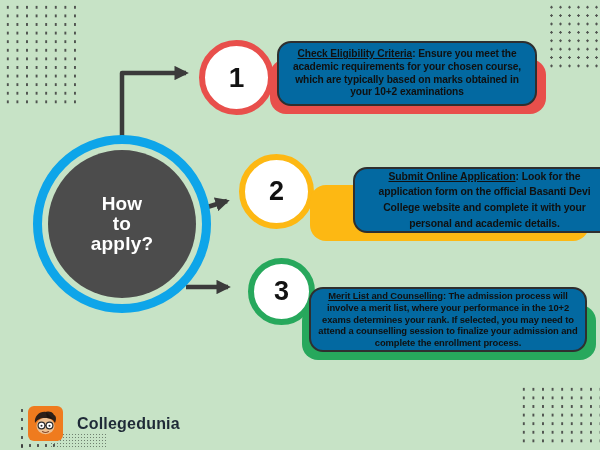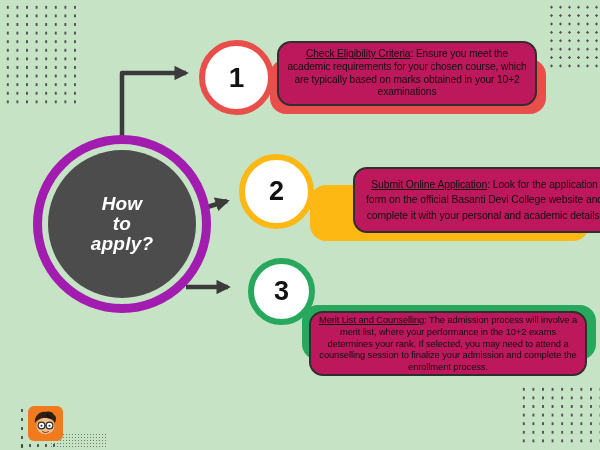"Check Eligibility Criteria: Ensure you" .card .face { background: #be185d -> #0369a1; font-weight: normal -> bold }
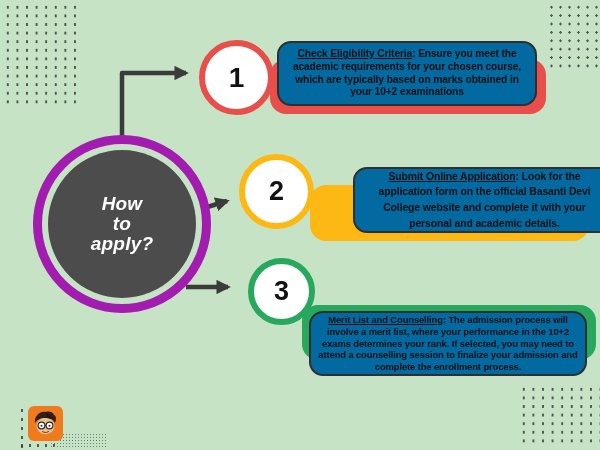"How" .main-circle { border: 9px solid #a21caf -> 9px solid #0ea5e9; font-style: italic -> none }
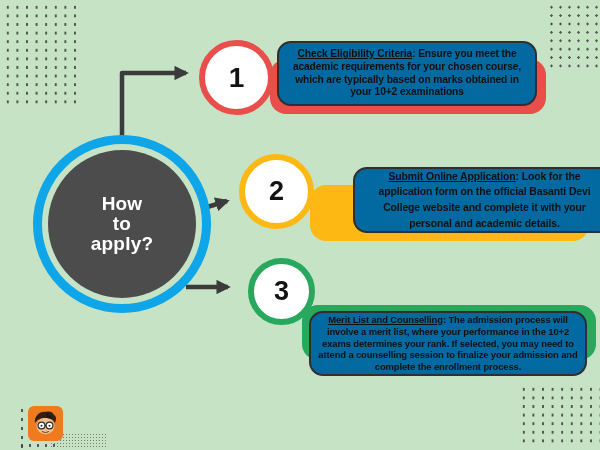"Merit List and Counselling: The" .card3 .face { margin-top: 24px -> none }
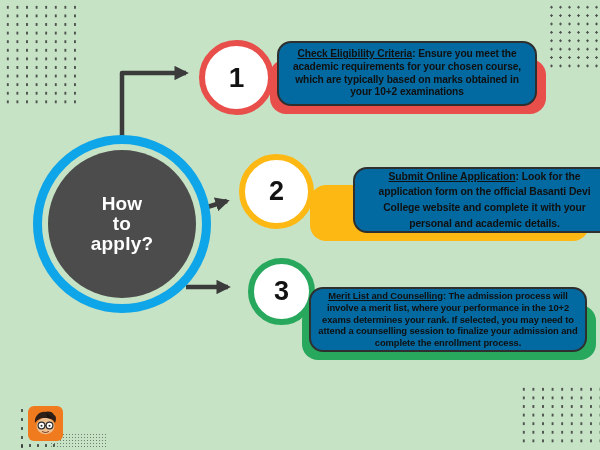"Collegedunia" div.brand-text { html: none -> <div>Collegedunia</div> }
